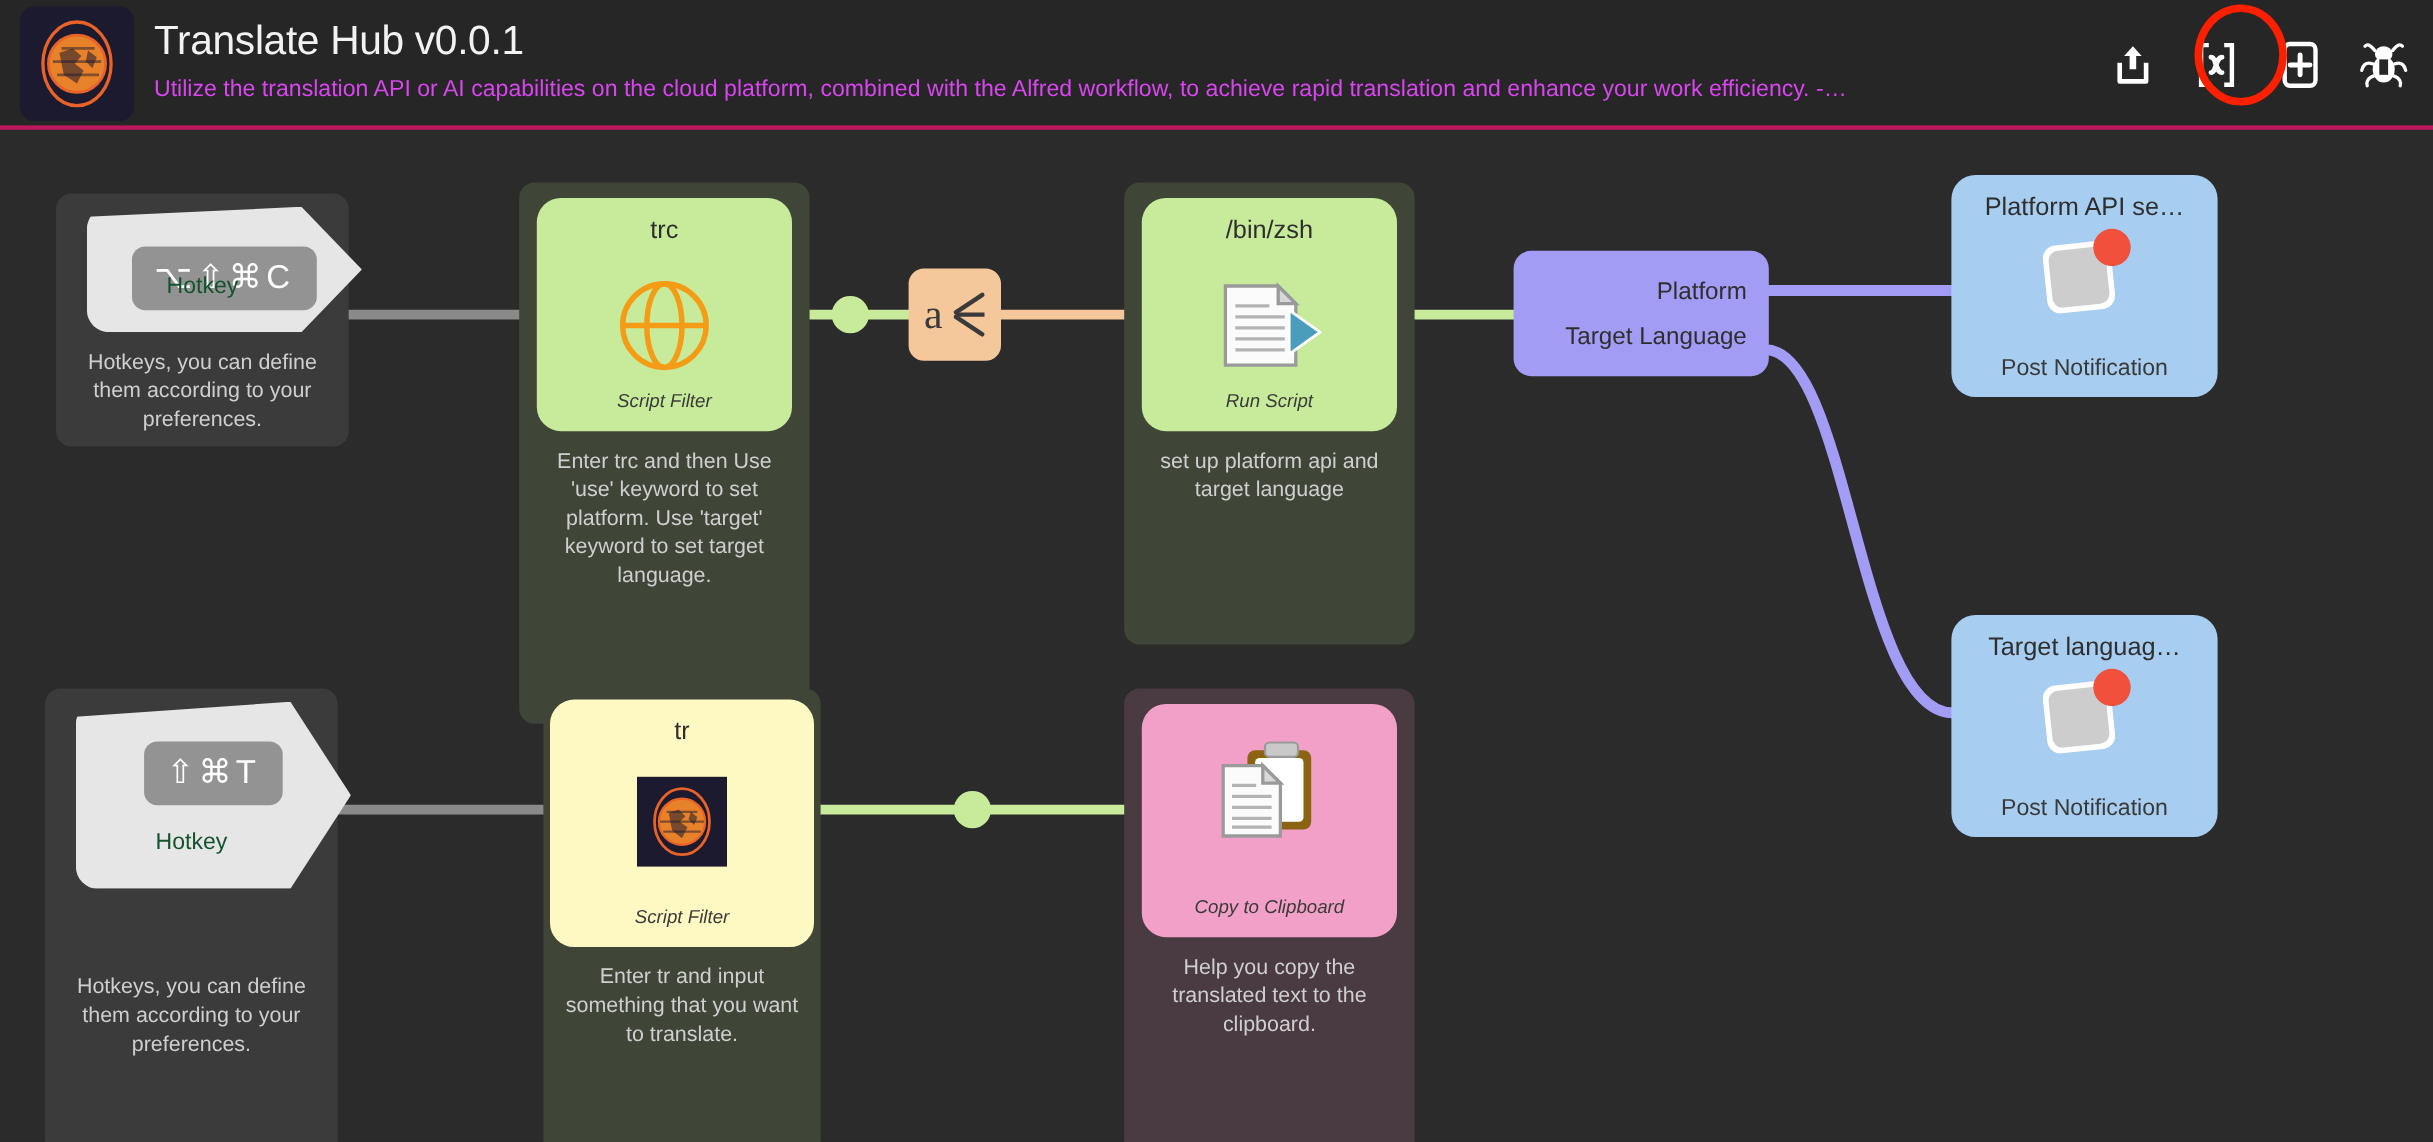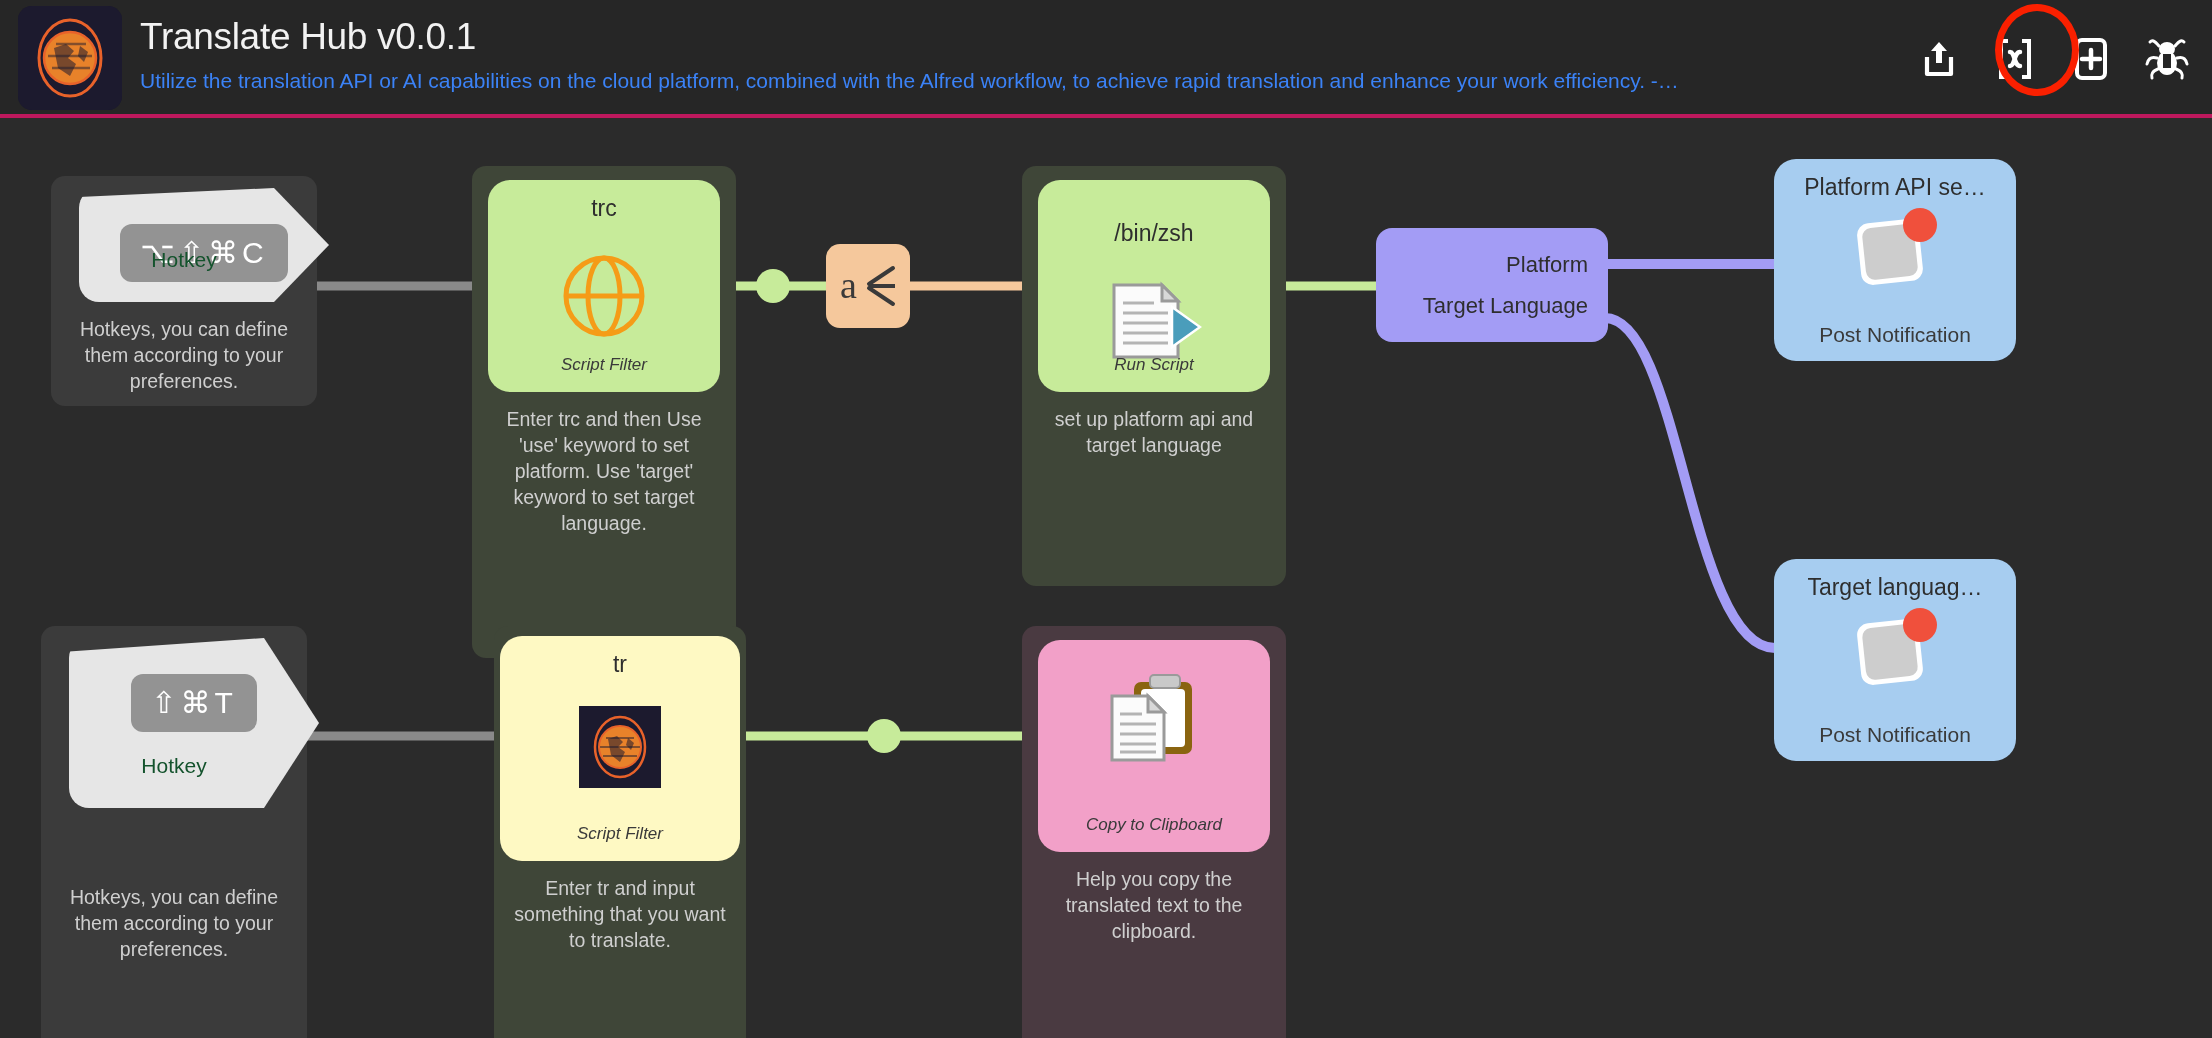"Utilize the translation API or" #app-subtitle { color: #3b82f6 -> #d946ef }
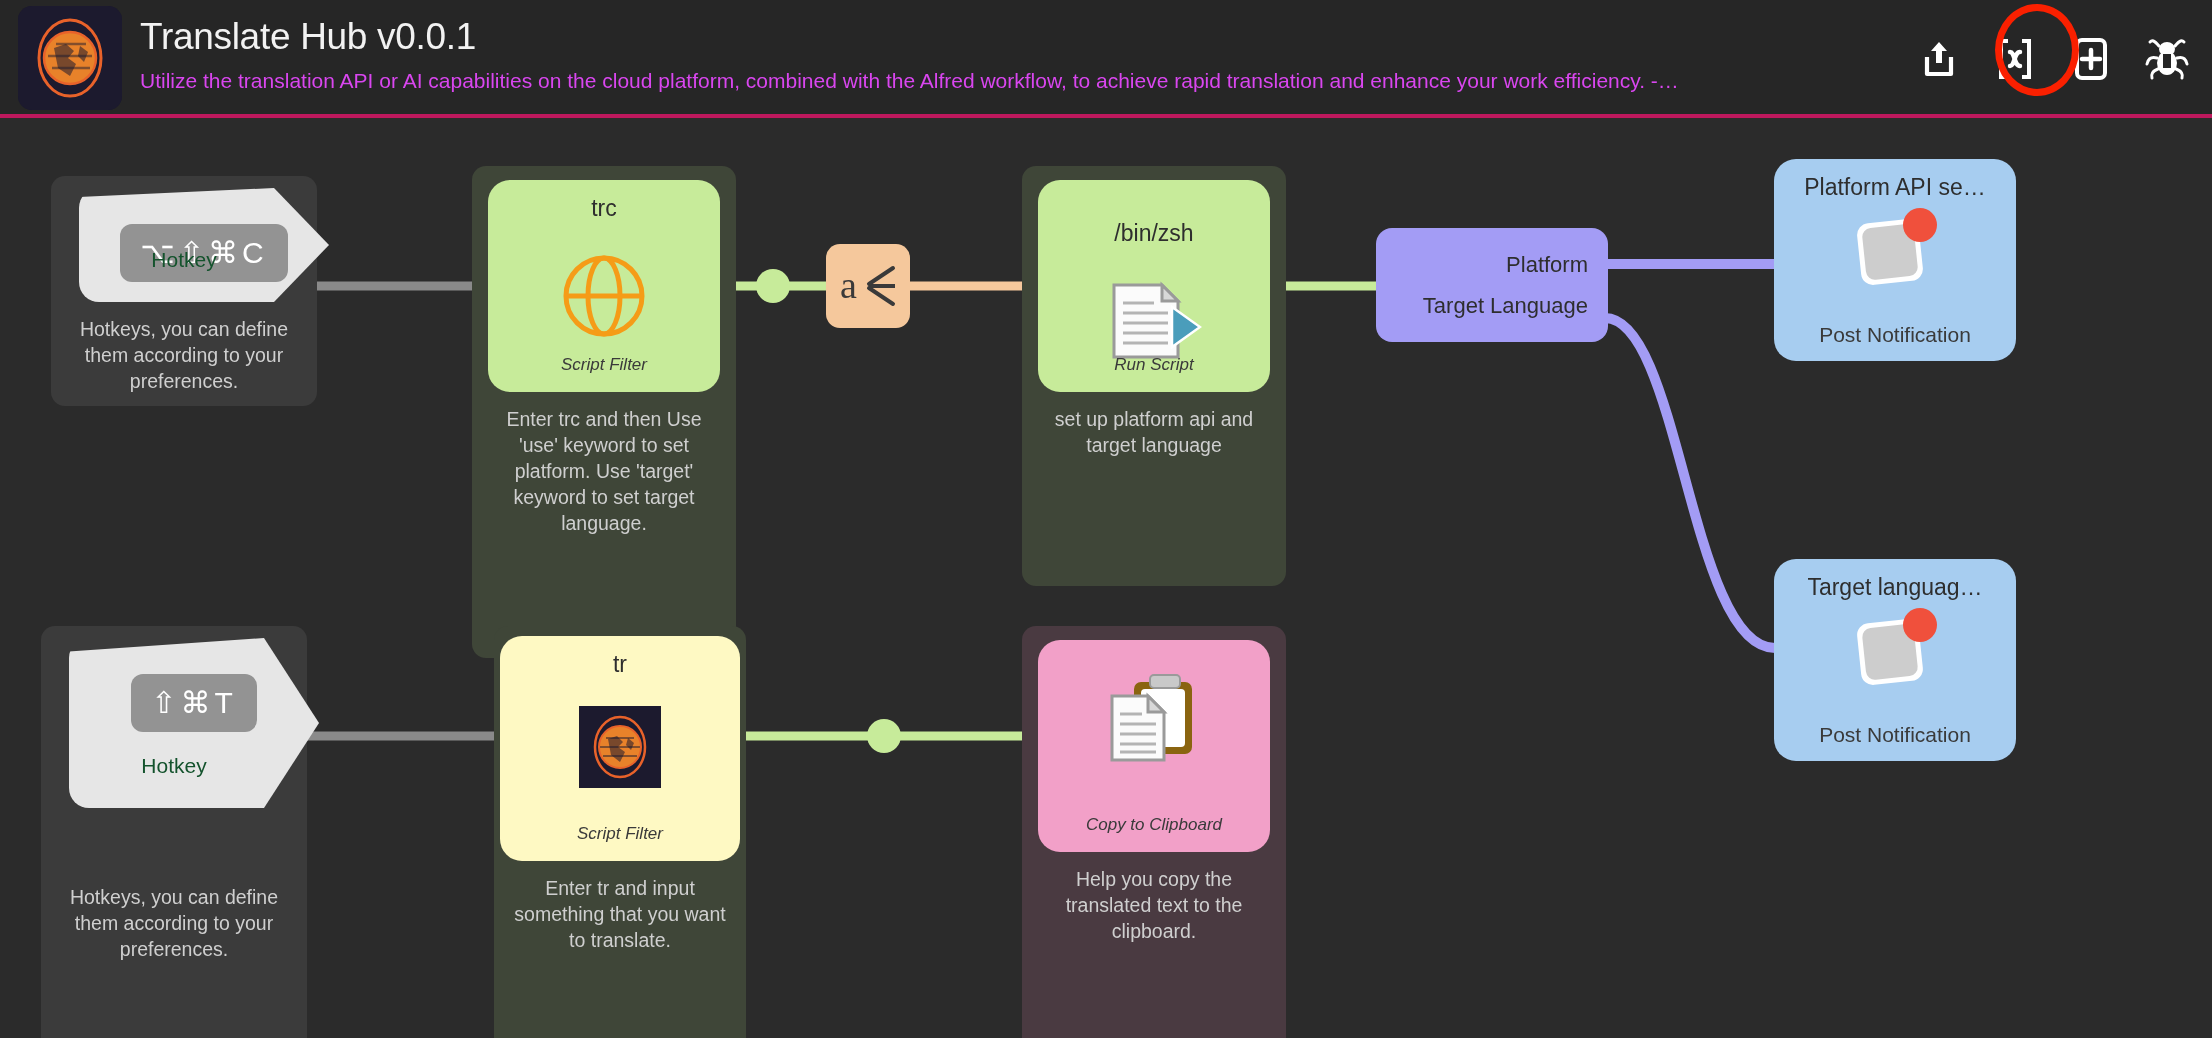"/bin/zsh" div.node-body { justify-content: center -> none }
